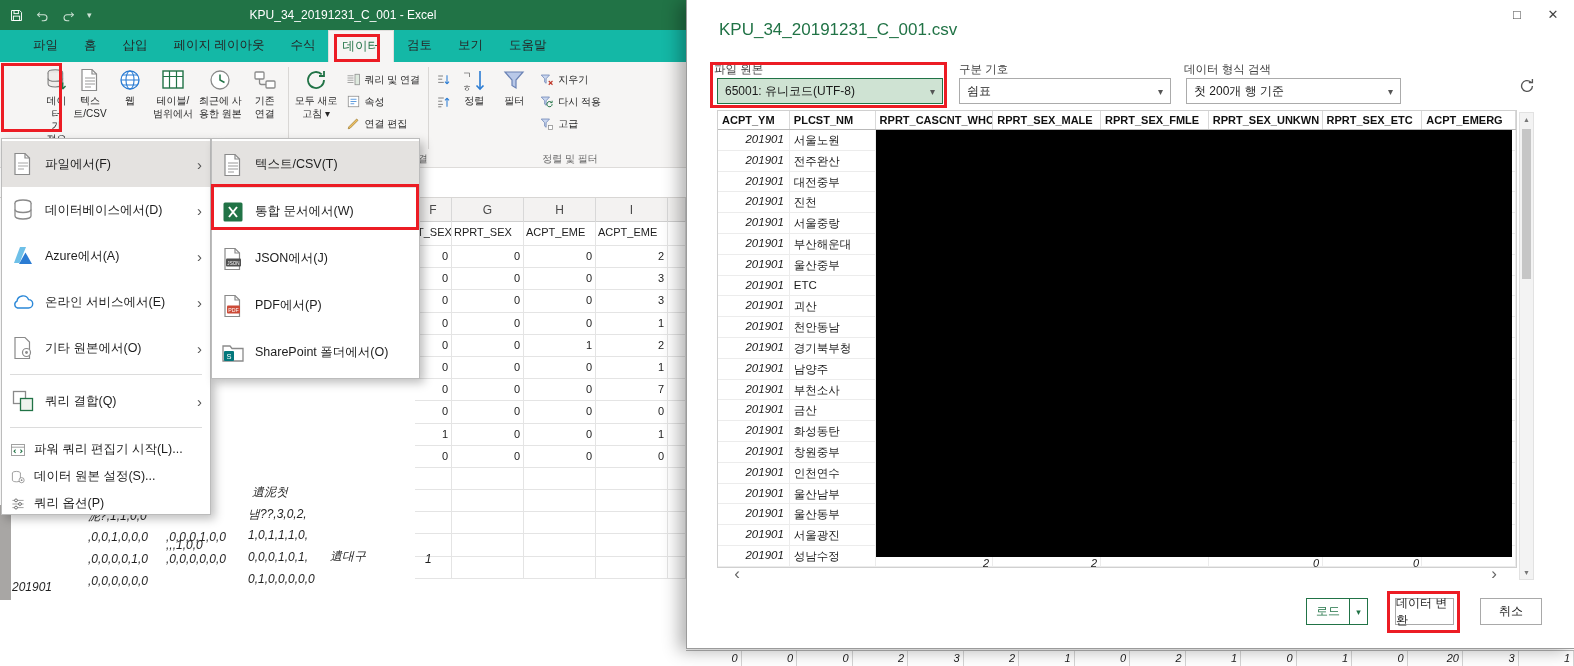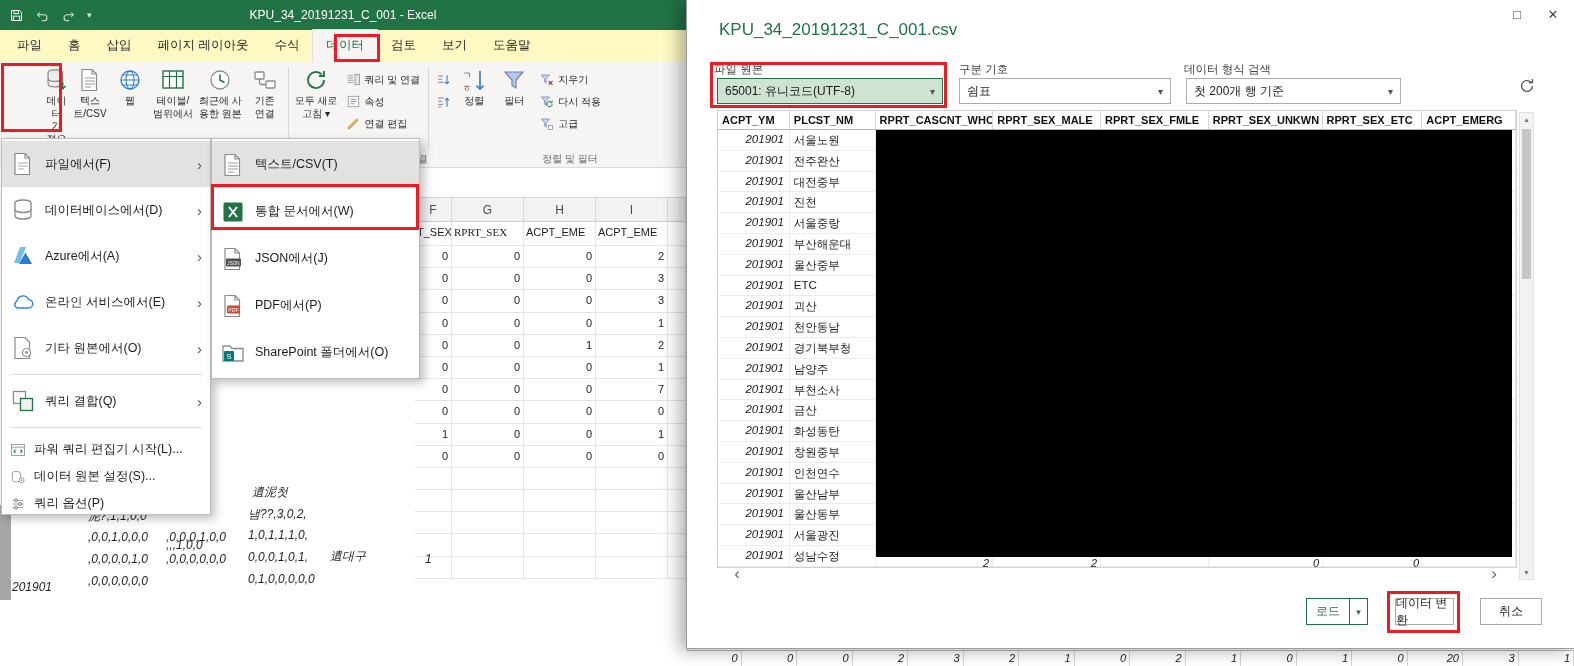"파일" #tabstrip { align-items: flex-end -> none; background: #fef9c3 -> #14b8a6; padding-left: 4px -> 20px }
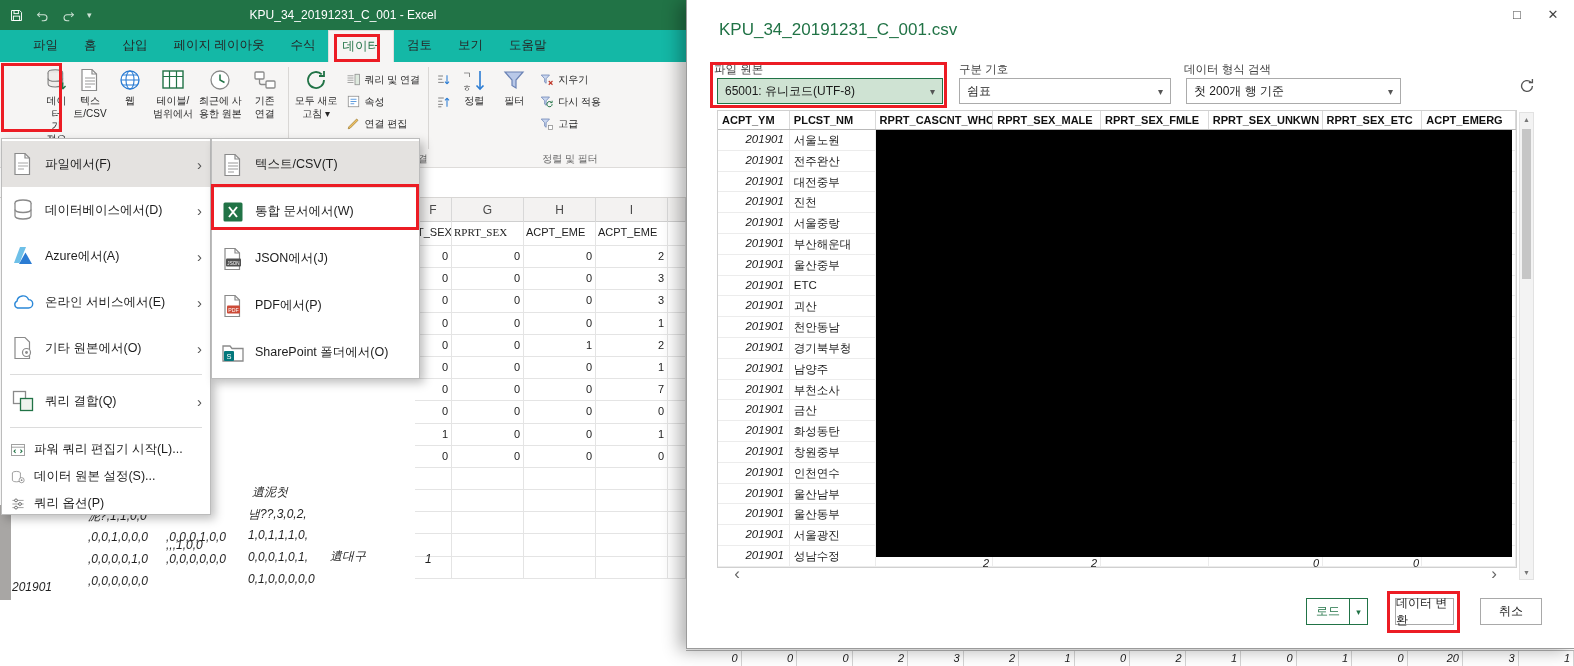"RPRT_SEX" div.scell { font-family: Liberation Serif, serif -> none }
